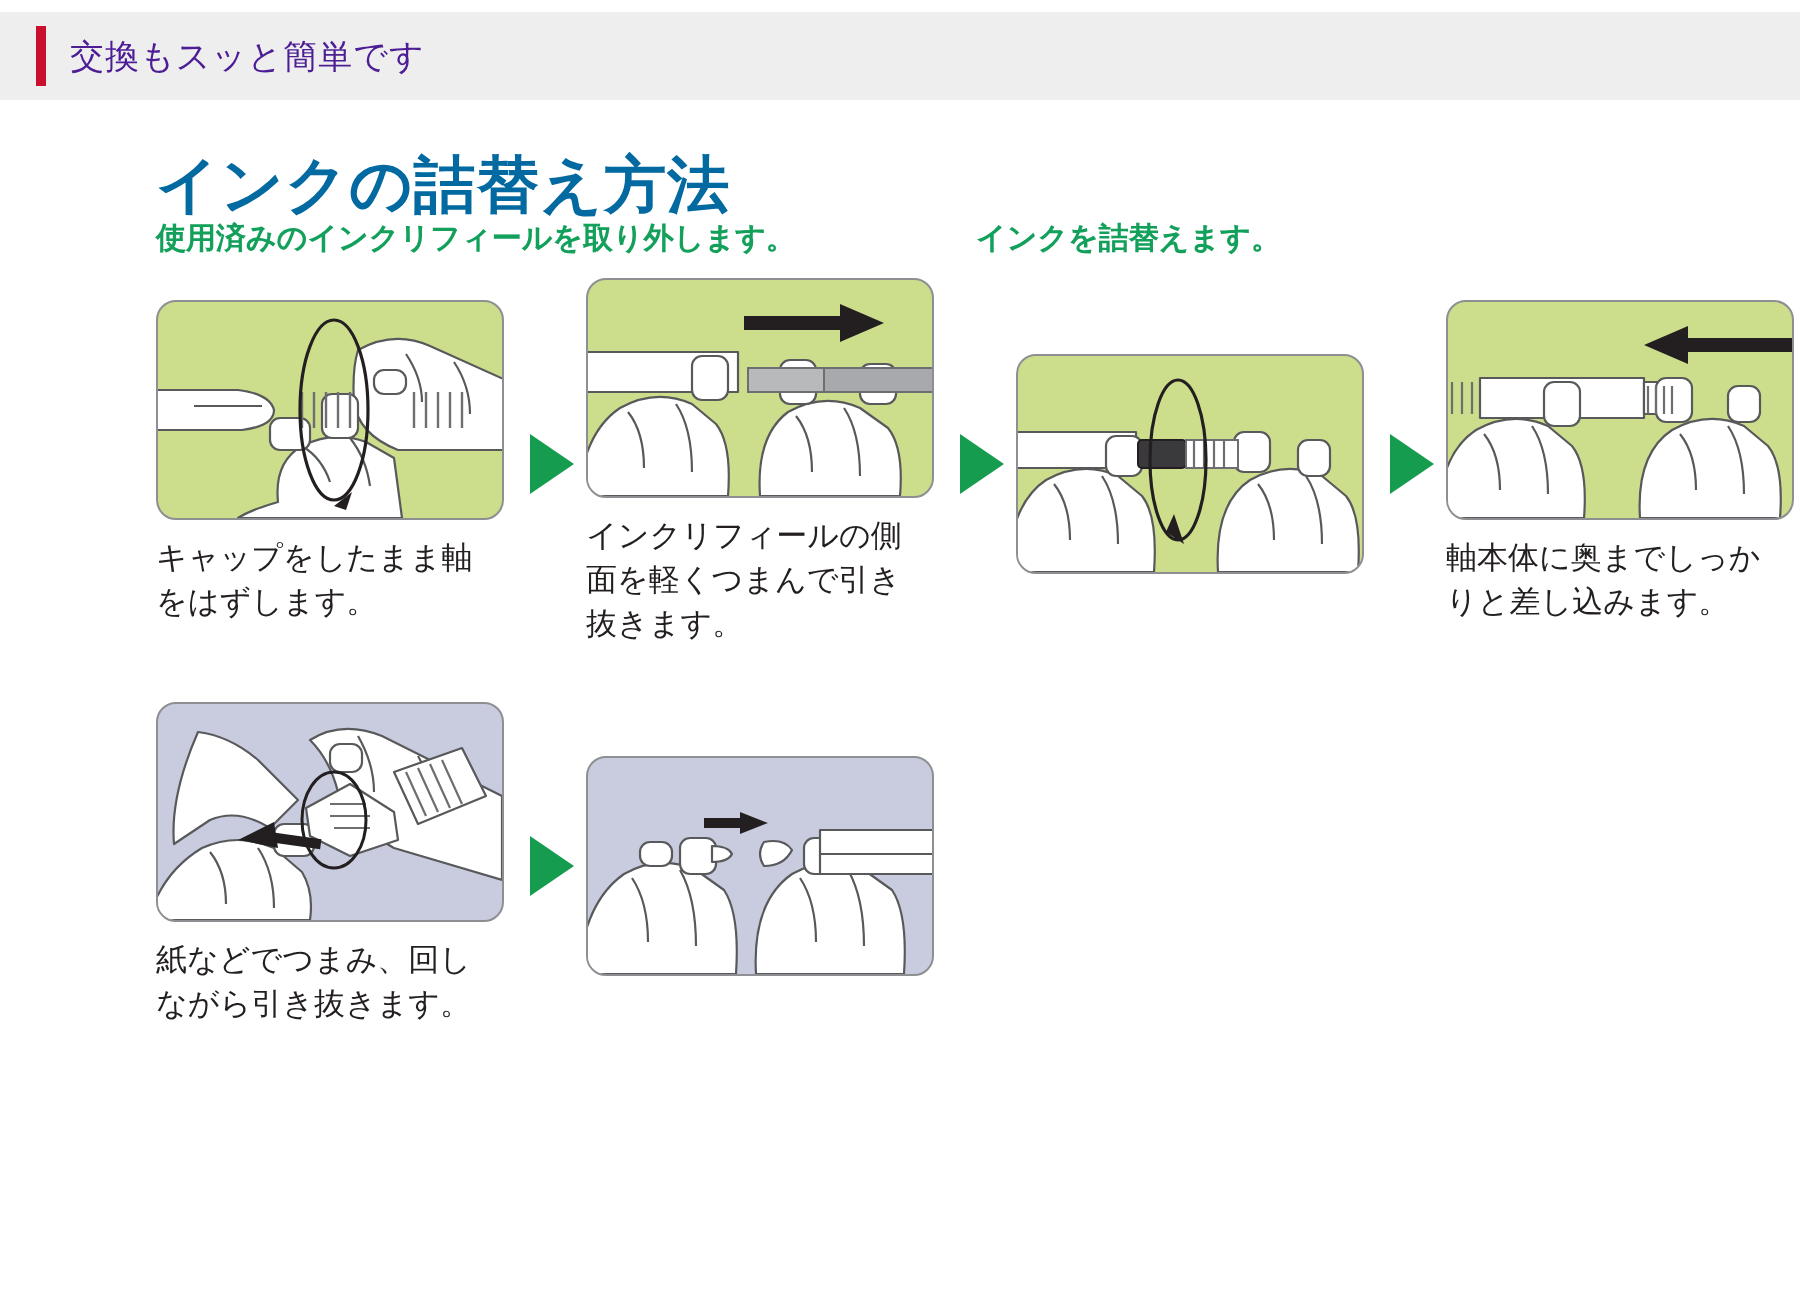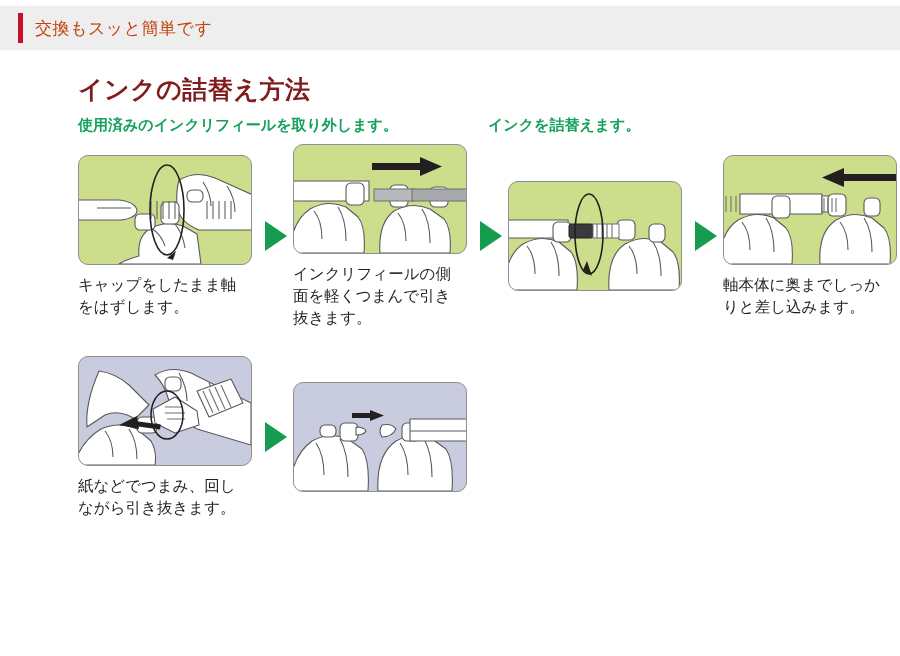"交換もスッと簡単です" .header-title { color: #c2410c -> #4c1d95 }
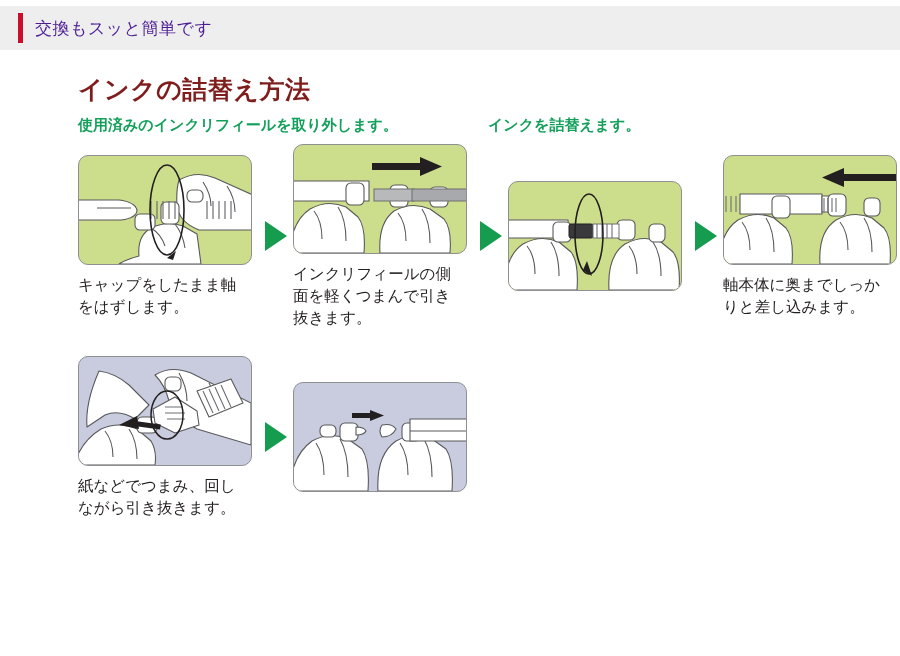"インクの詰替え方法" .section-title { color: #7f1d1d -> #0369a1; font-size: 25px -> 31px }
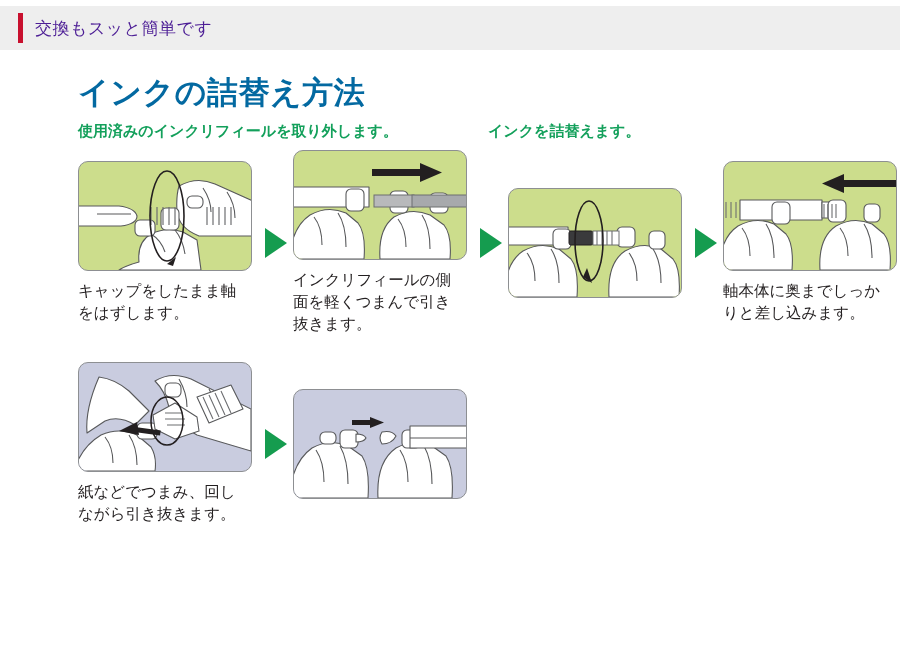"使用済みのインクリフィールを取り外します。" .sub-row { margin-top: 11px -> none }
